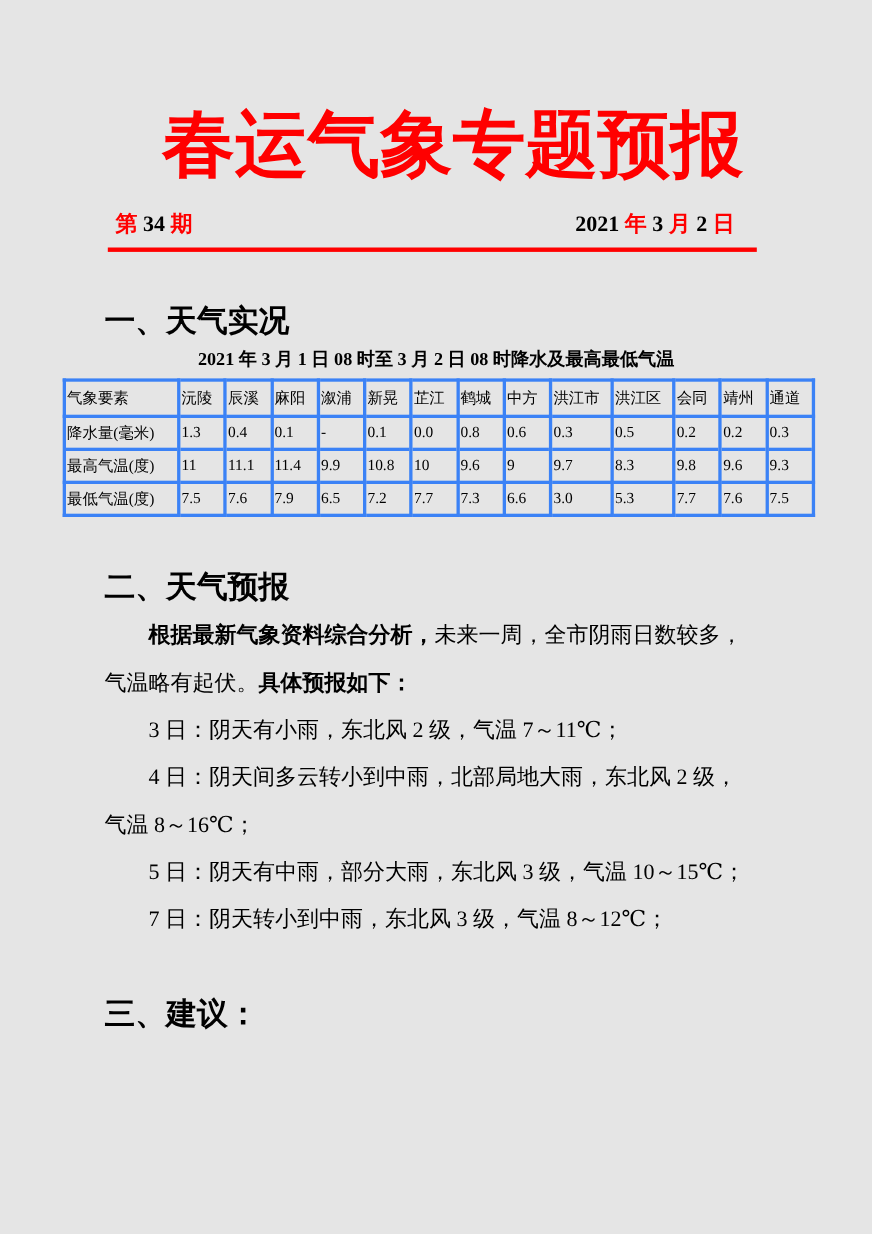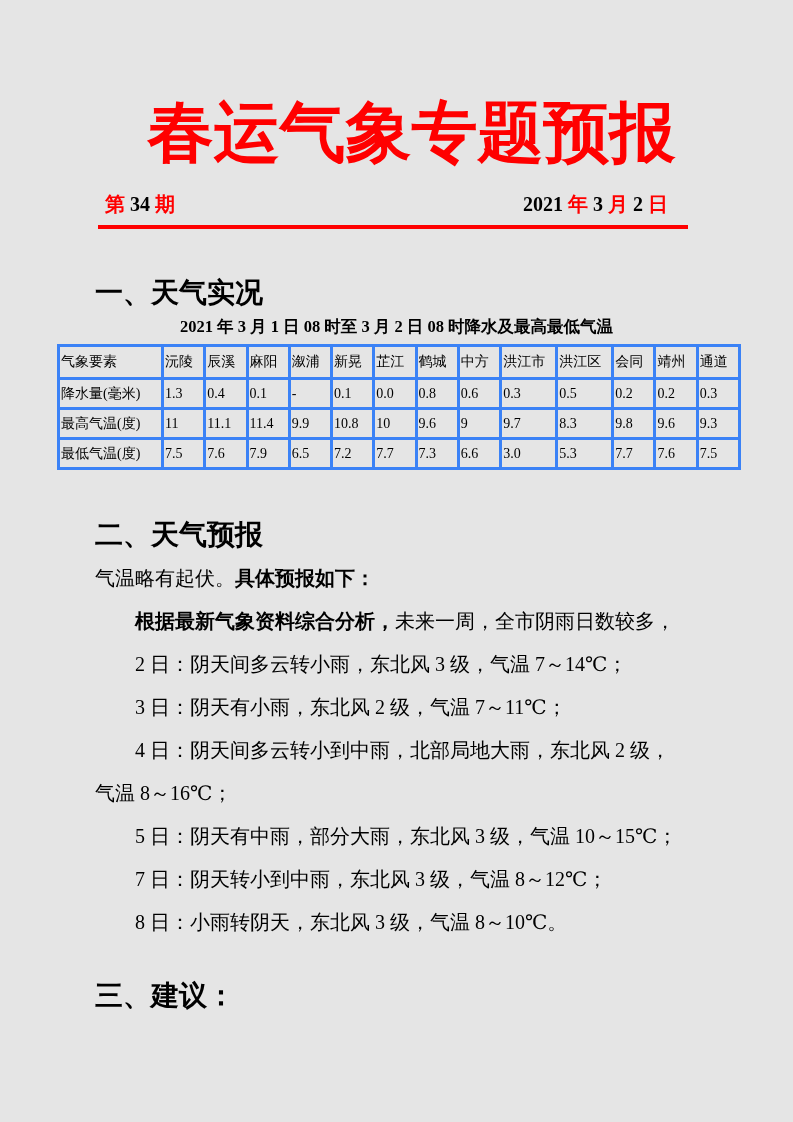"气温略有起伏。具体预报如下：" div.line { order: before "根据最新气象资料综合分析，未来一周，全市阴雨日数较多，" -> after "根据最新气象资料综合分析，未来一周，全市阴雨日数较多，" }
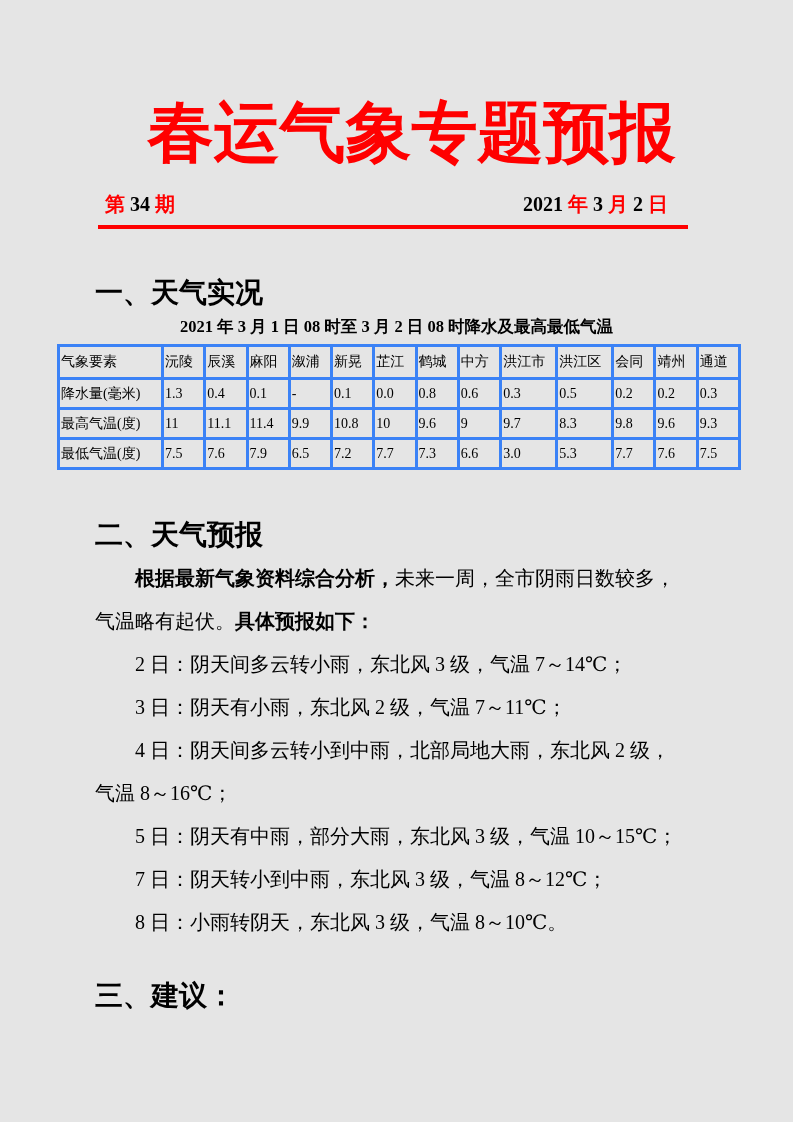"2 日：阴天间多云转小雨，东北风 3 级，气温 7～14℃；" div.line { html: <div>2 日：阴天间多云转小雨，东北风 3 级，气温 7～14℃；</div> -> none }
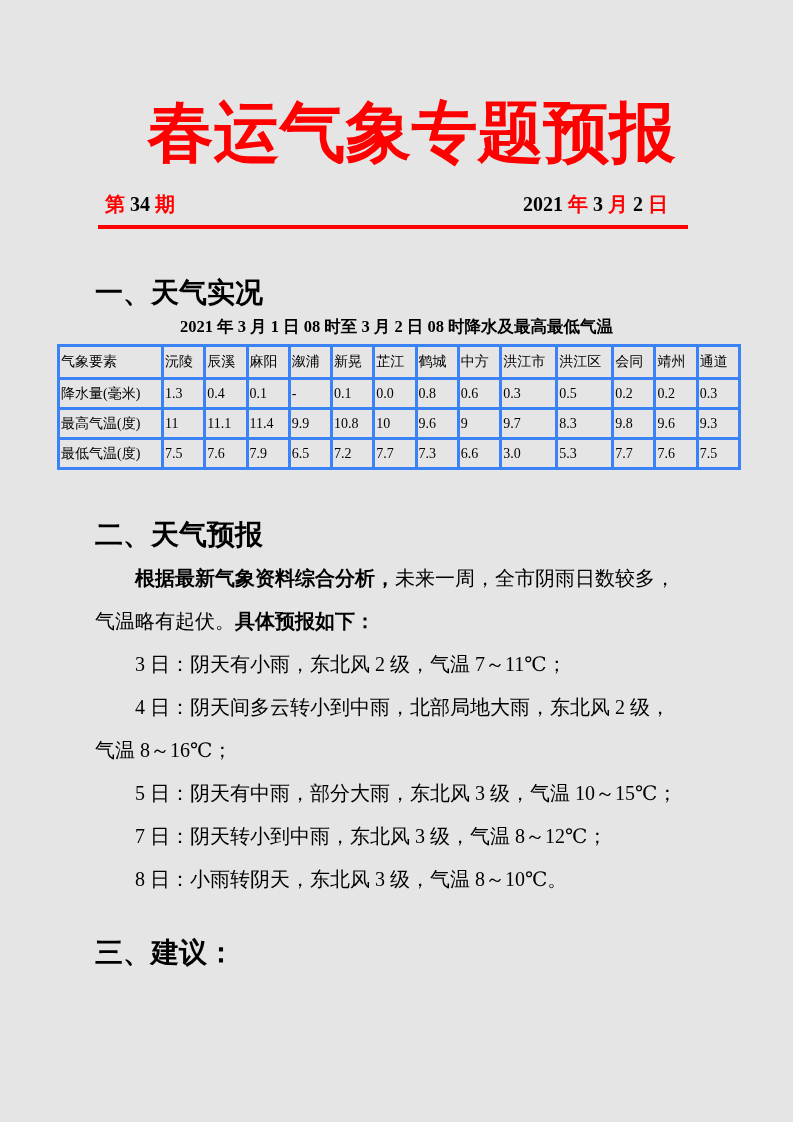"8 日：小雨转阴天，东北风 3 级，气温 8～10℃。" div.line { html: <div>8 日：小雨转阴天，东北风 3 级，气温 8～10℃。</div> -> none }
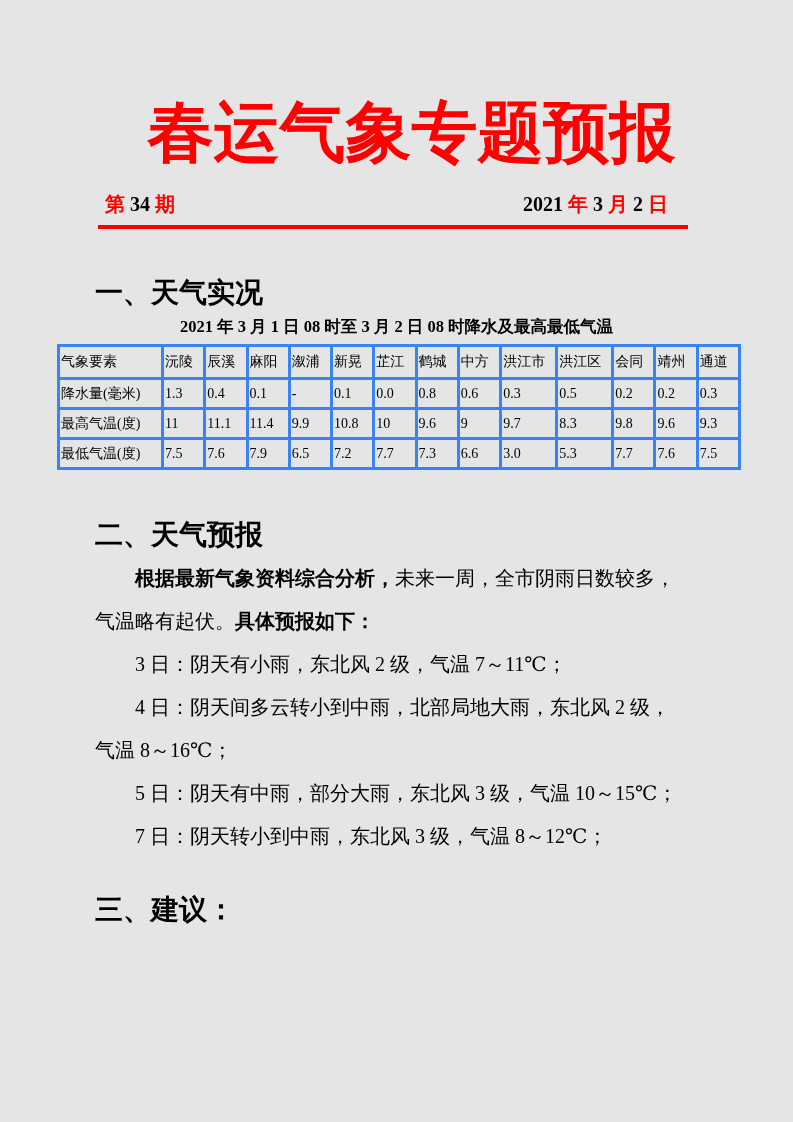"三、建议：" .sec3-heading { margin-top: 35px -> 48px }
